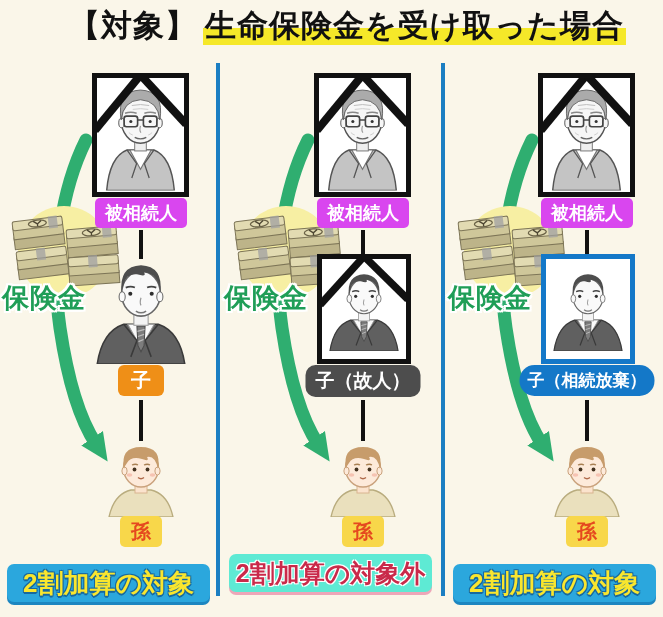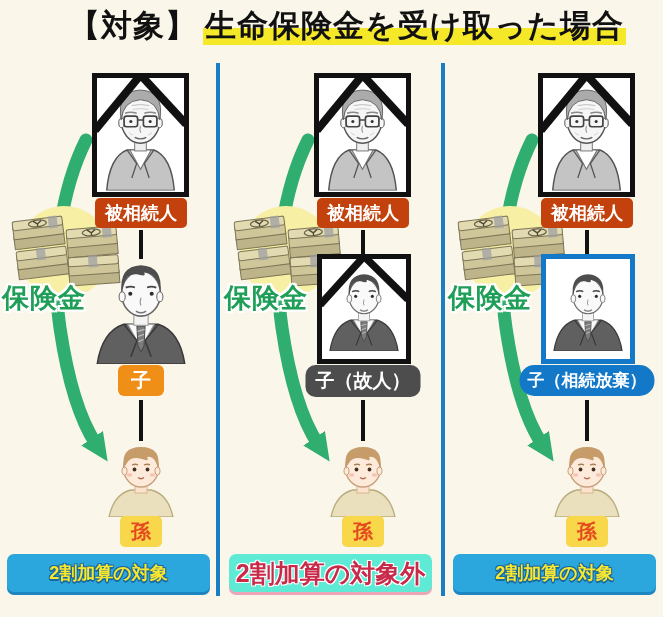"被相続人" .deceased-tag { background: #c2410c -> #d946ef }
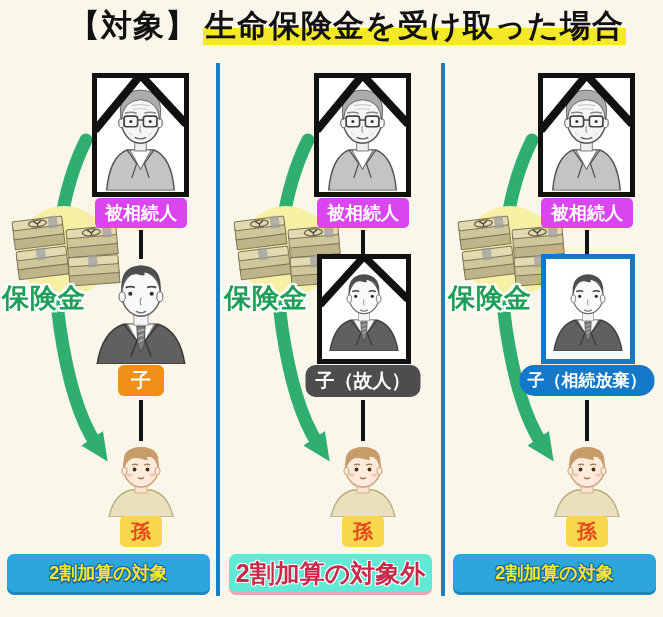"2割加算の対象" .banner-target { font-size: 18px -> 26px; margin-top: none -> 10px }
